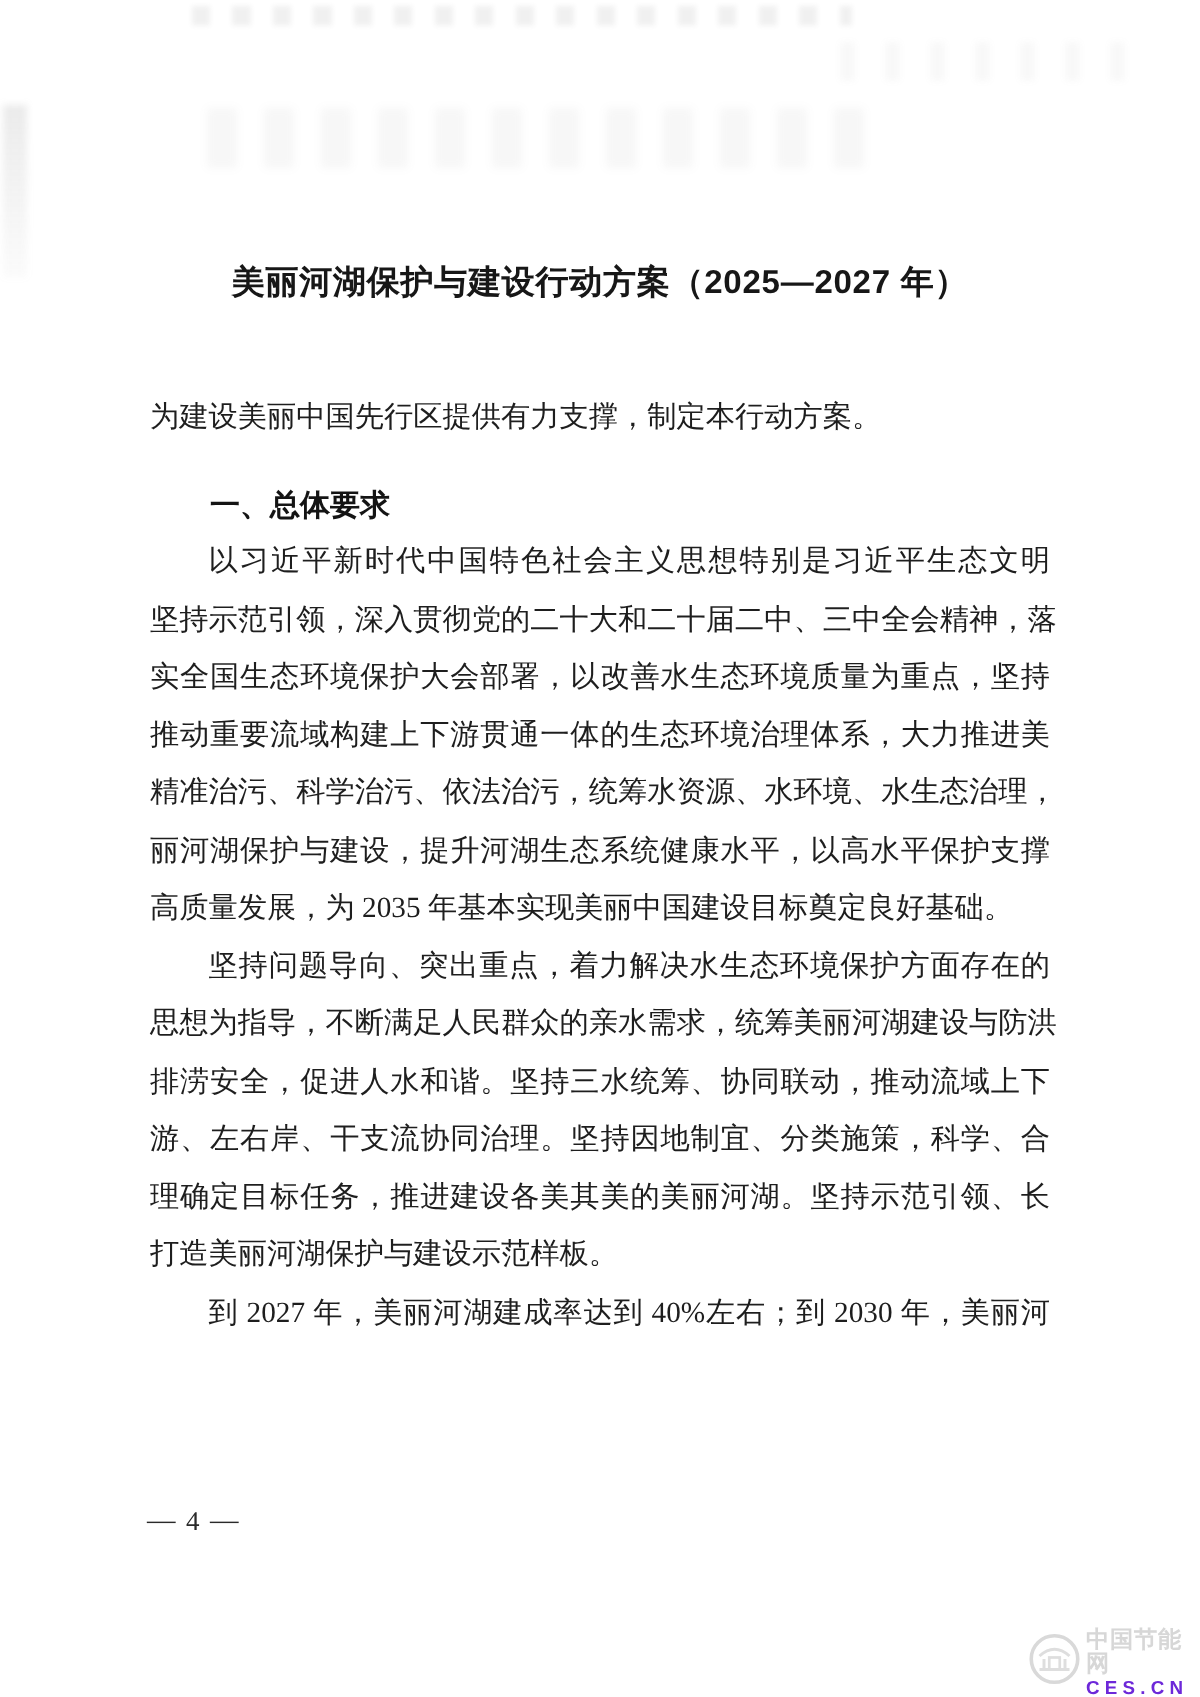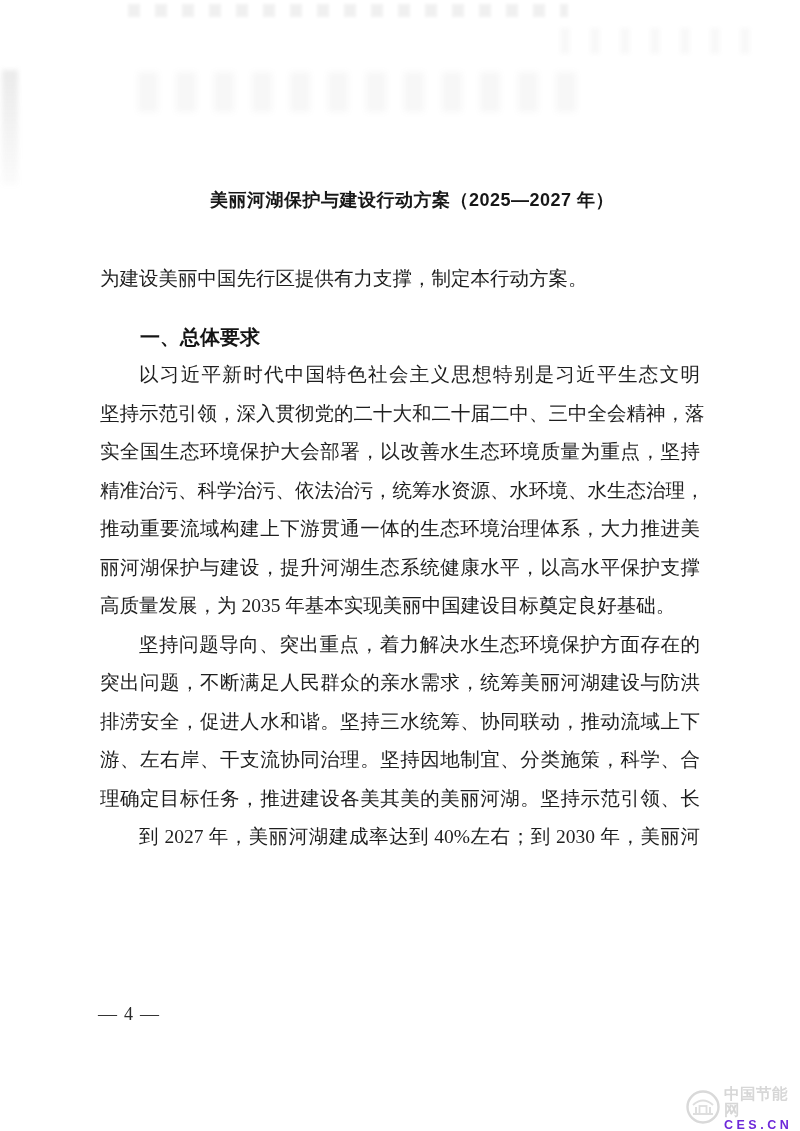"美丽河湖保护与建设行动方案（2025—2027 年）" .title { font-size: 18px -> 22px; margin: 12px -> 0 }
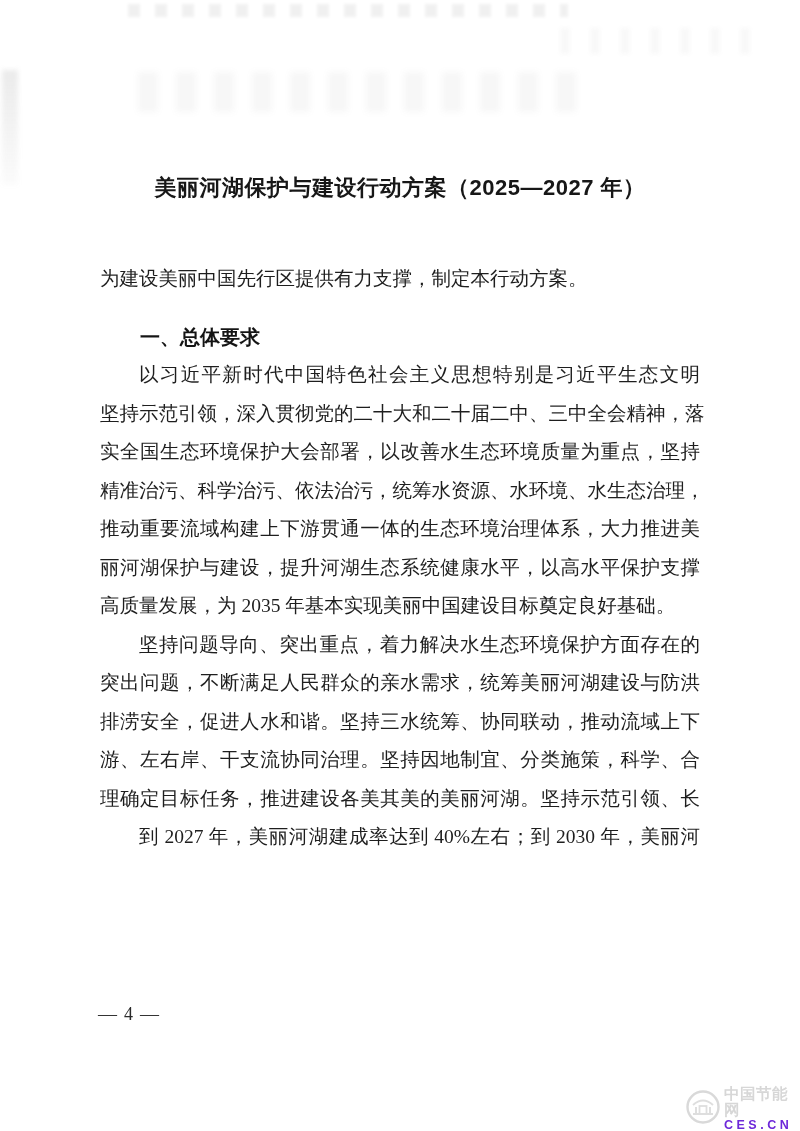"精准治污、科学治污、依法治污，统筹水资源、水环境、水生态治理，" div.line { order: before "推动重要流域构建上下游贯通一体的生态环境治理体系，大力推进美" -> after "推动重要流域构建上下游贯通一体的生态环境治理体系，大力推进美" }
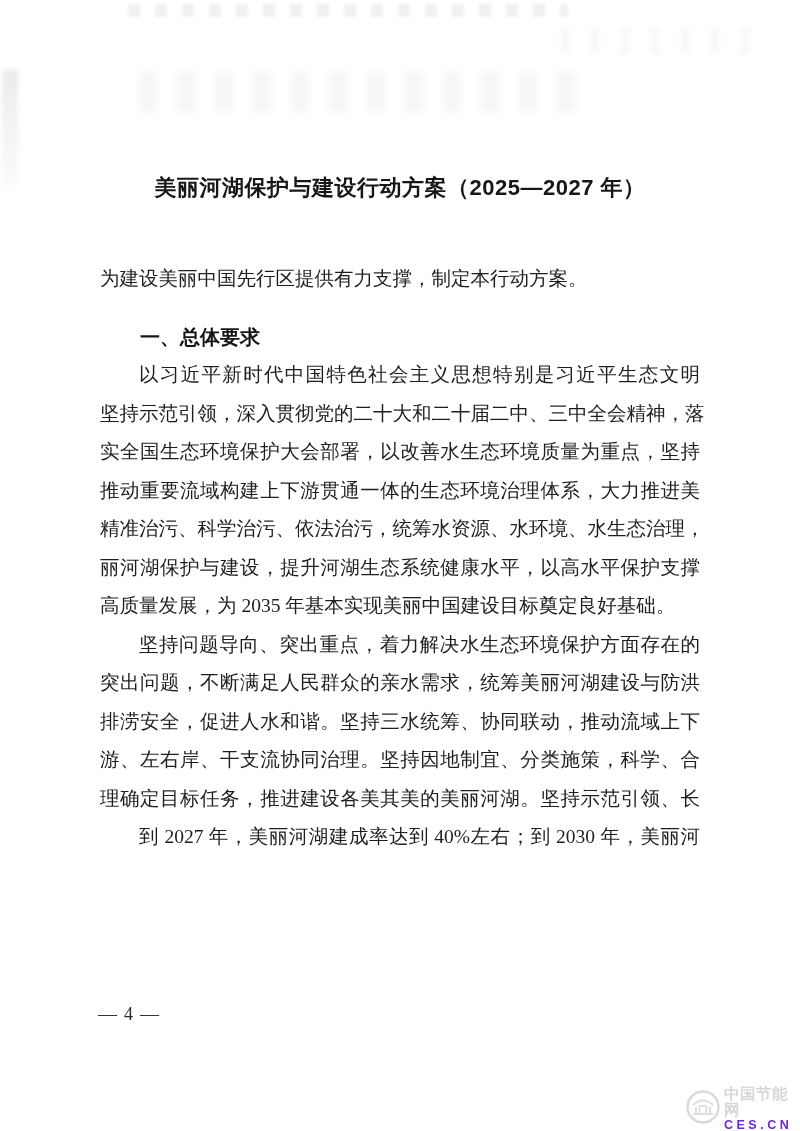"突出问题，不断满足人民群众的亲水需求，统筹美丽河湖建设与防洪" div.line { text: 突出问题 -> 思想为指导 }
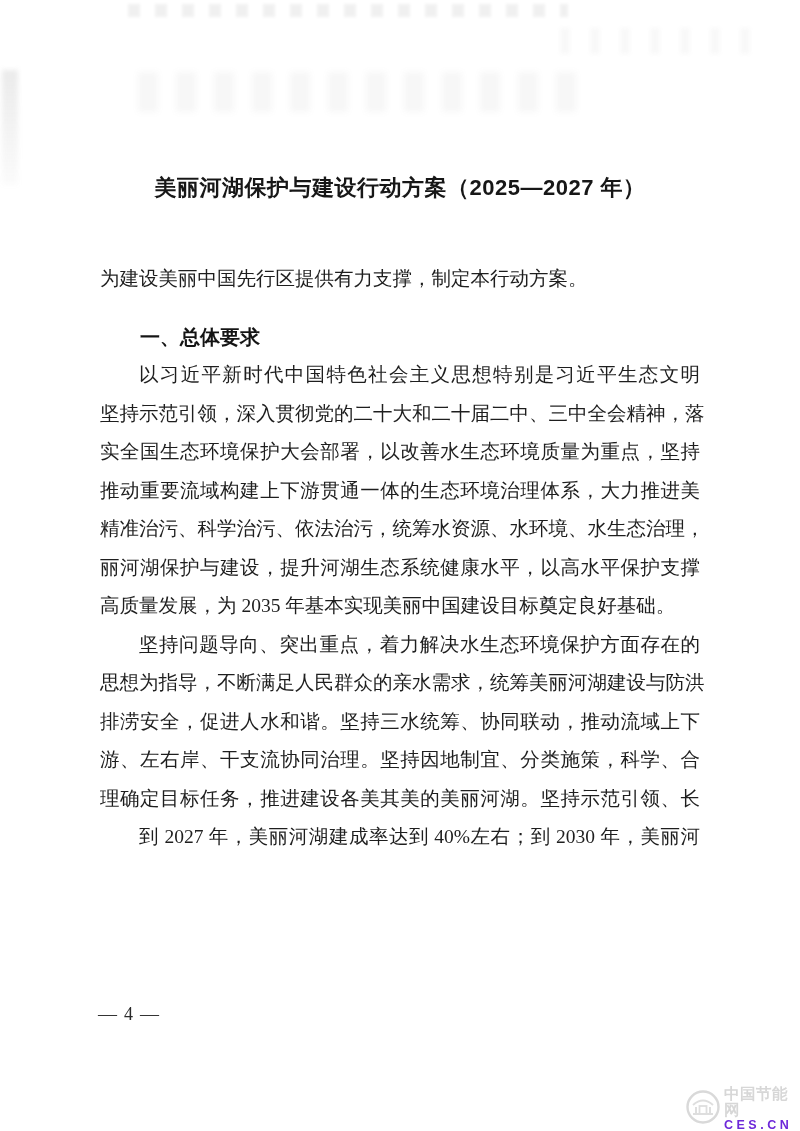"打造美丽河湖保护与建设示范样板。" div.line { html: none -> <div>打造美丽河湖保护与建设示范样板。</div> }
